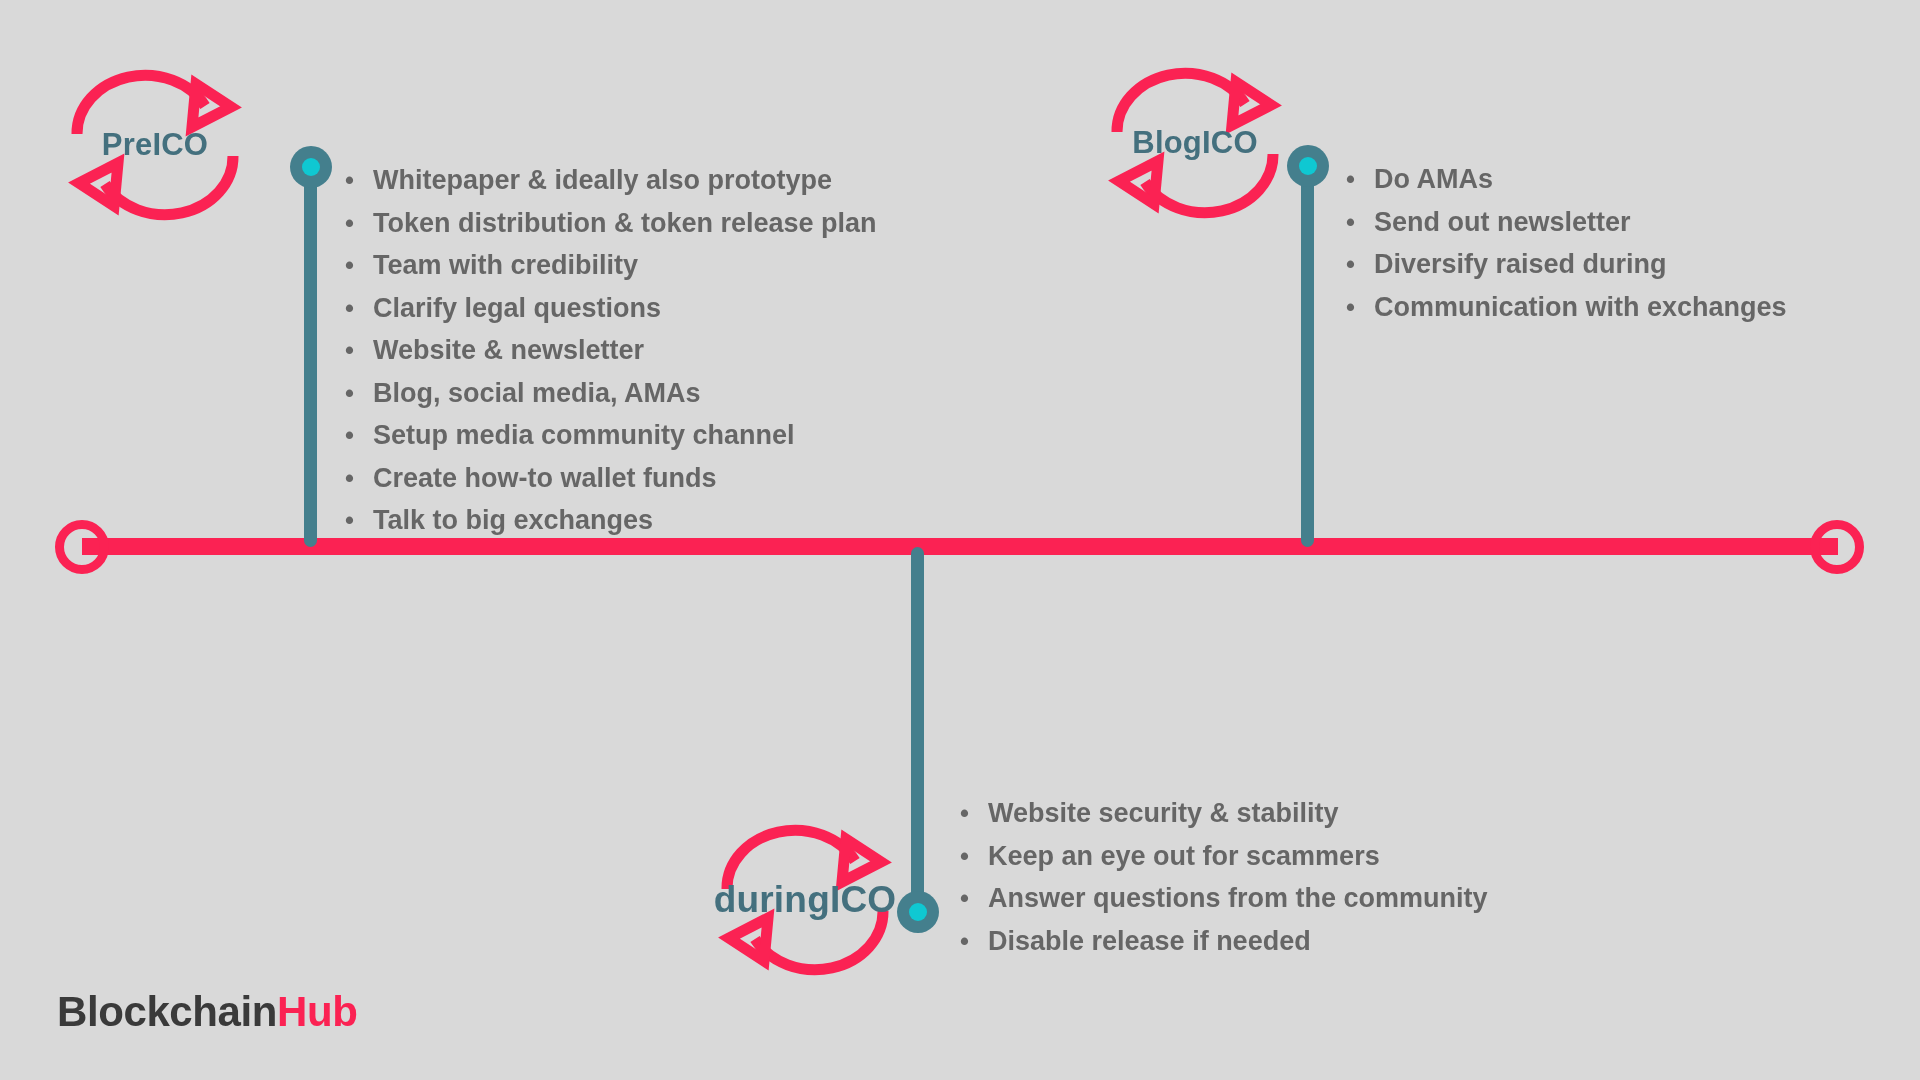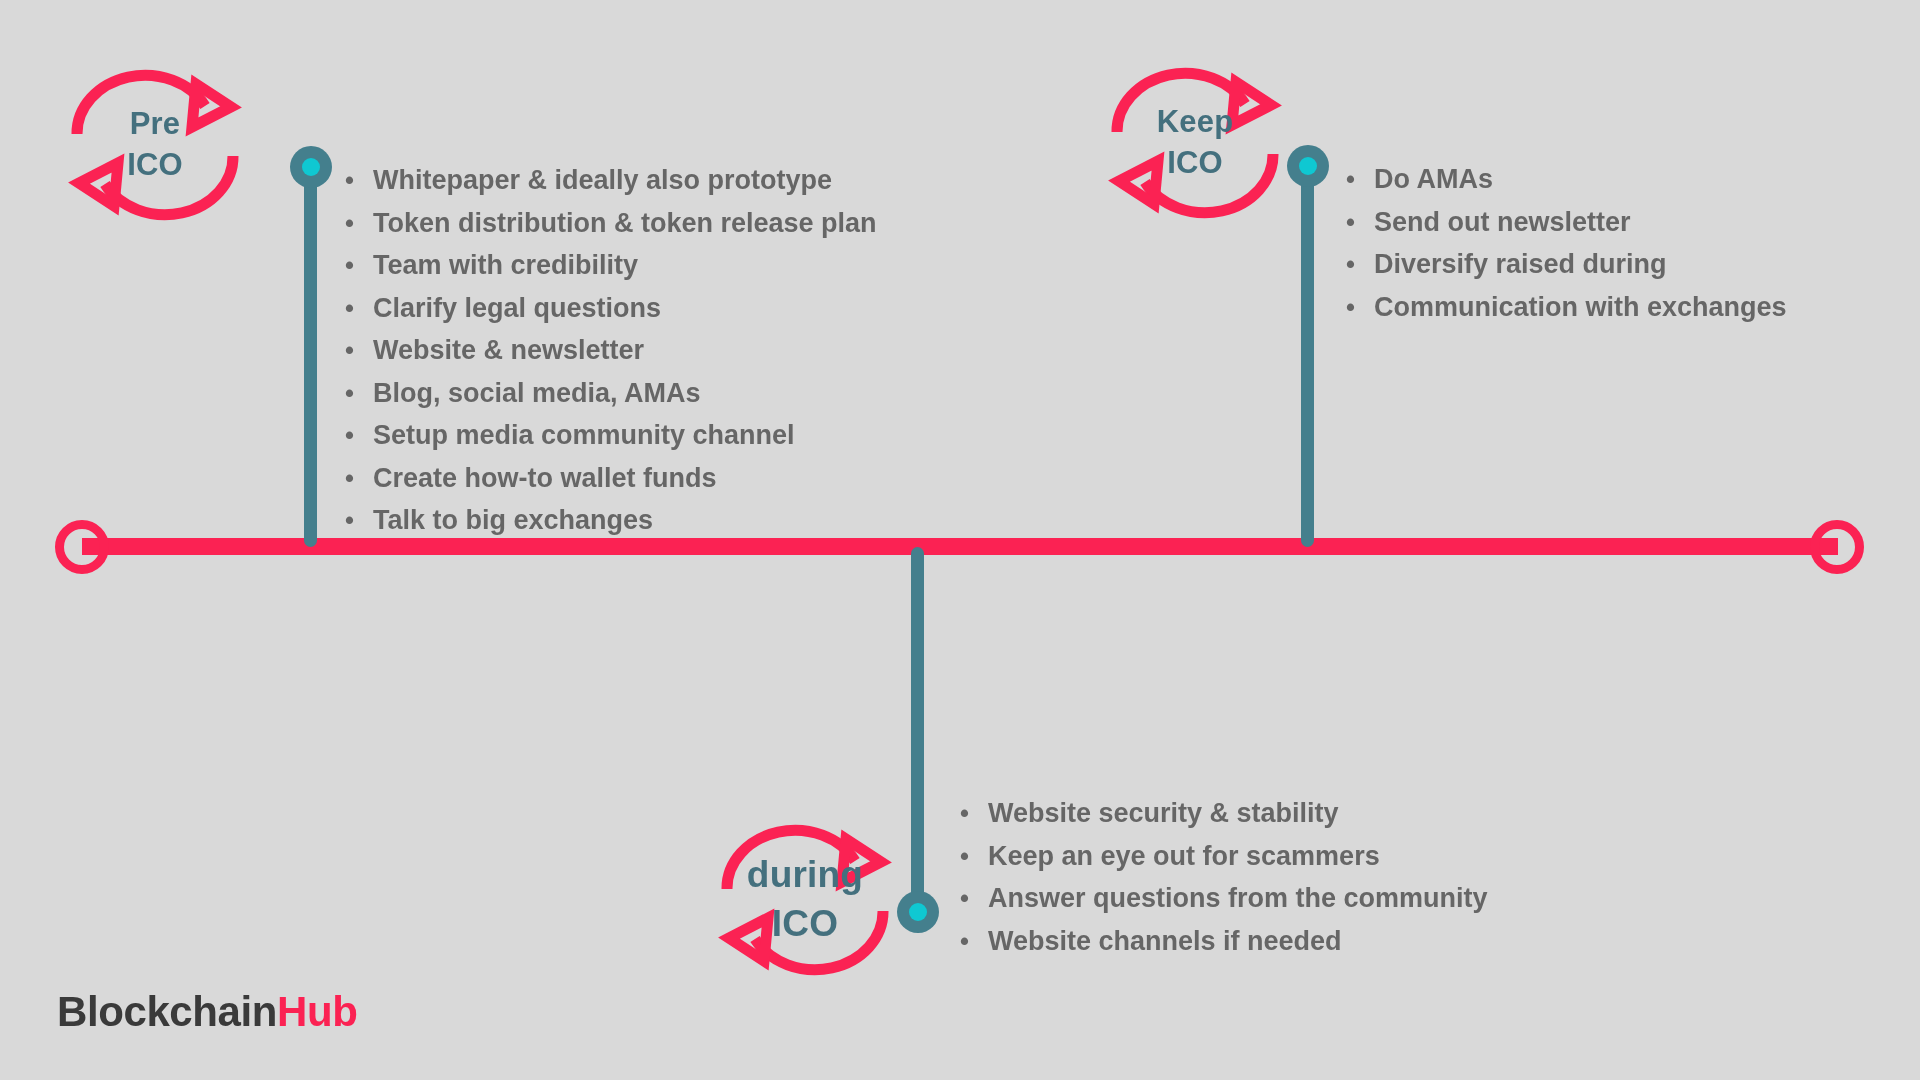"Pre" .phase-label { flex-direction: column -> row }
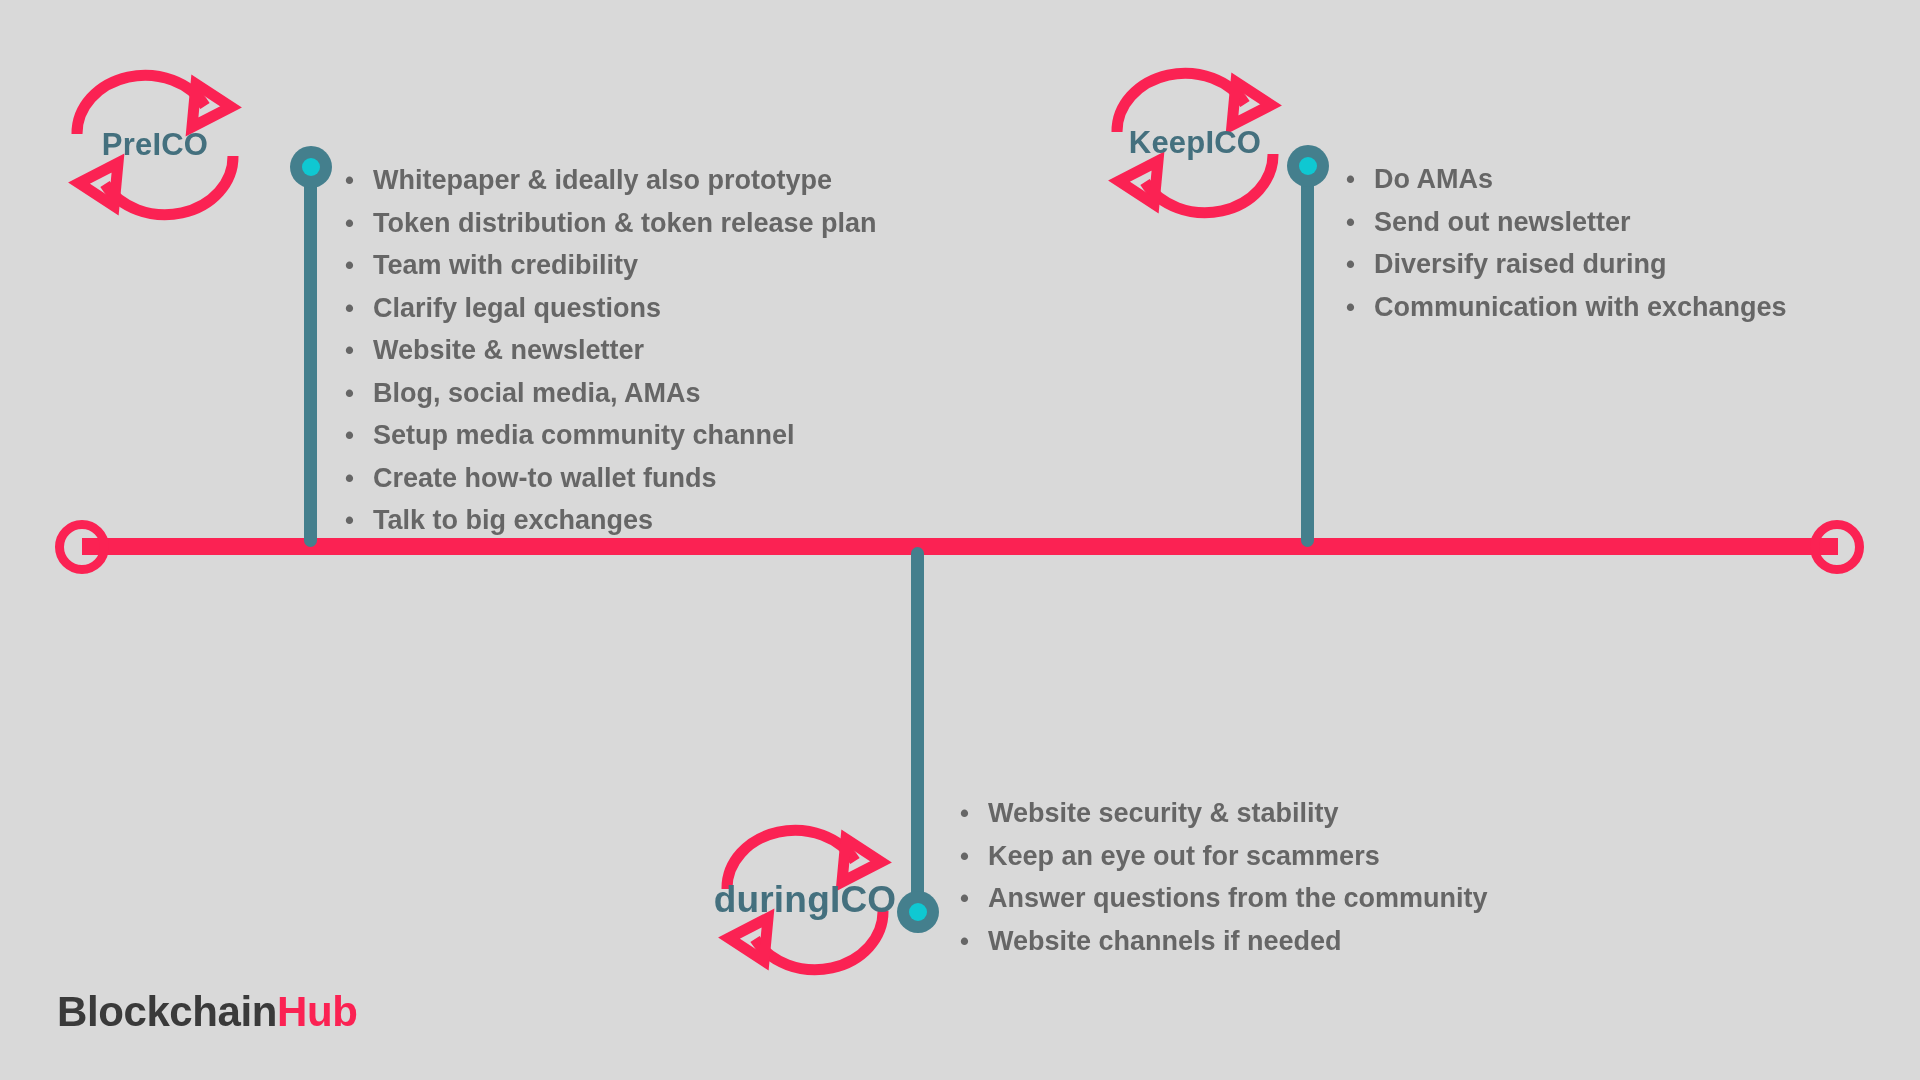"Keep" span { text: Keep -> Blog }
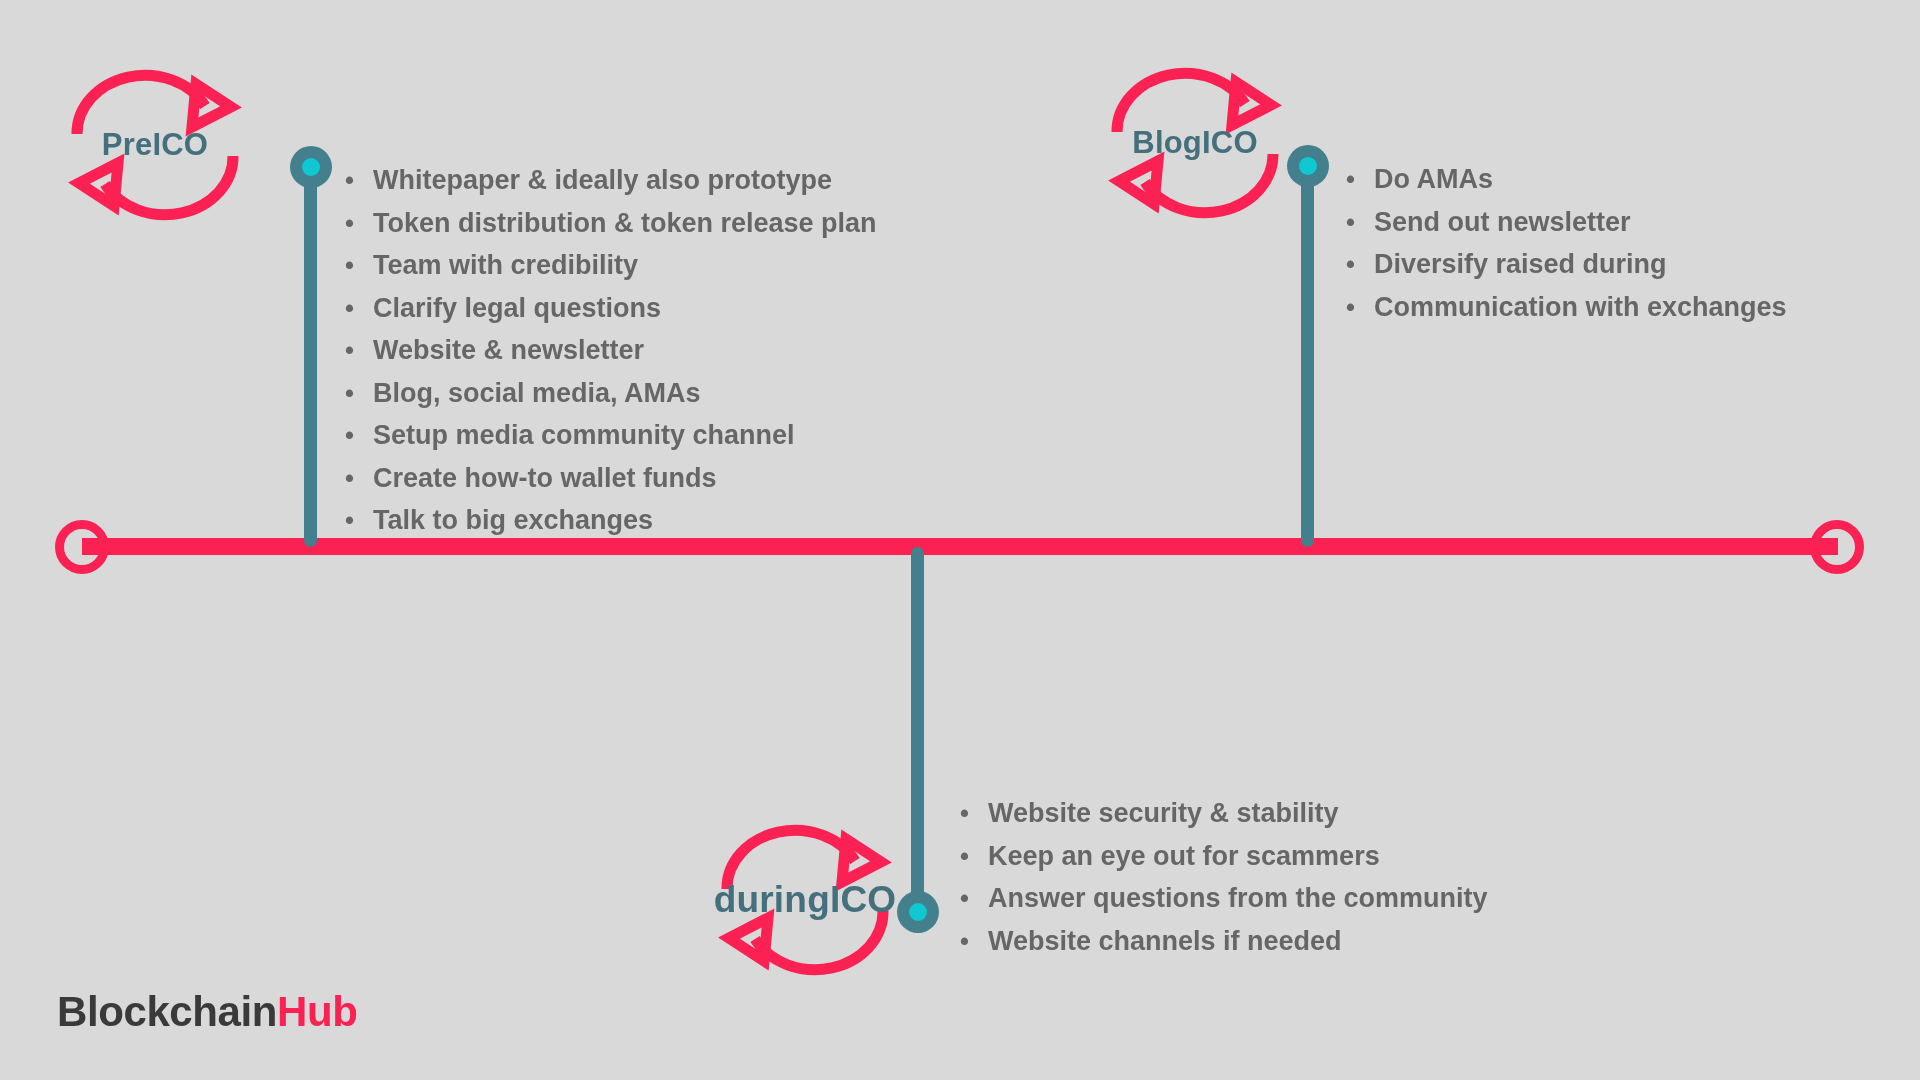"Website channels if needed" li { text: Website channels -> Disable release }
